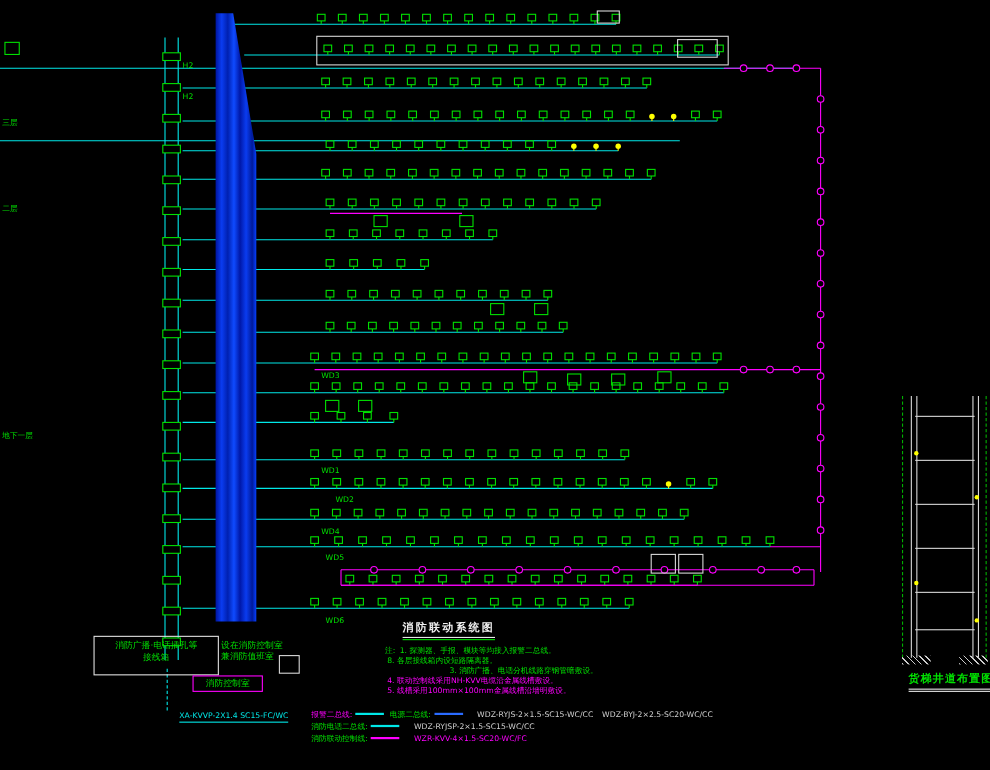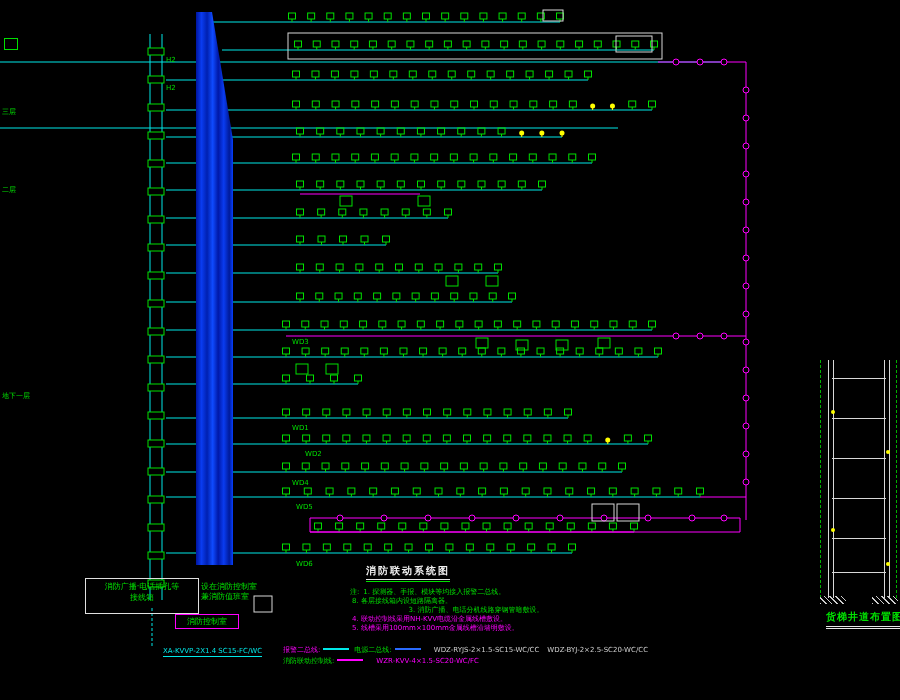"消防电话二总线: WDZ-RYJSP-2×1.5-SC15-WC/CC" div.leg-row { html: none -> <div><span>消防电话二总线:</span><span></span><span>WDZ-RYJSP-2×1.5-SC15-WC/CC</span></div> }
